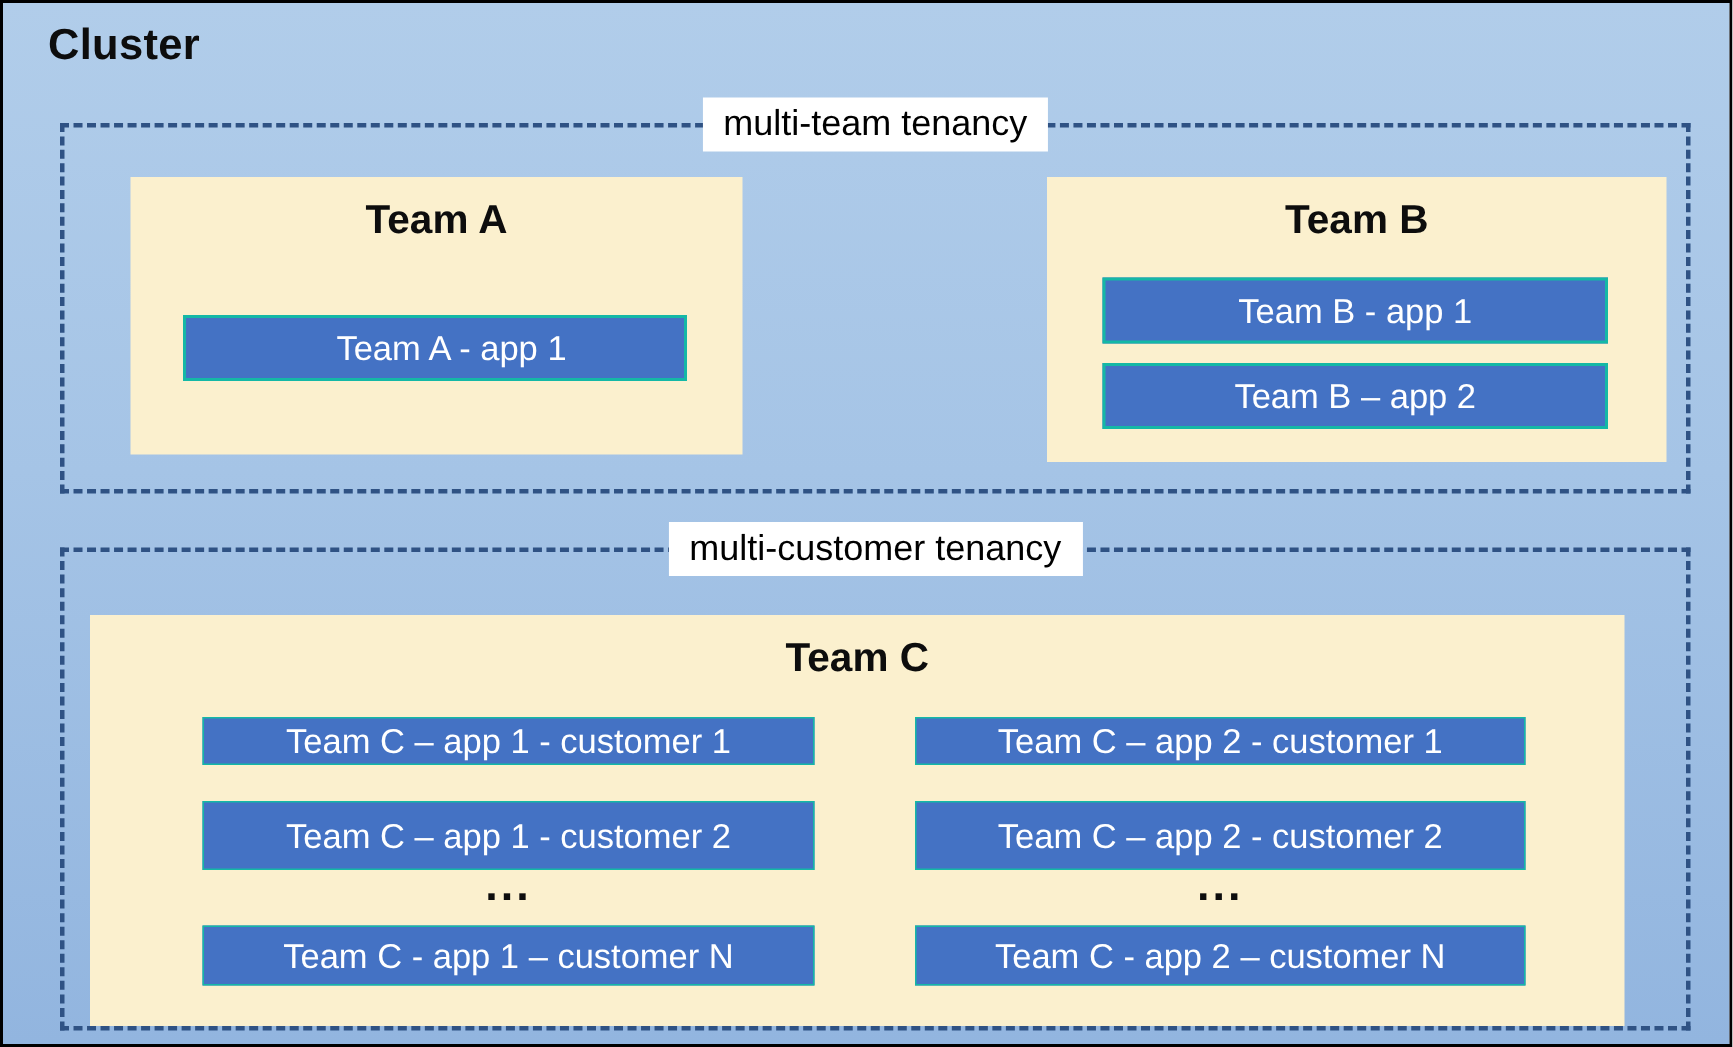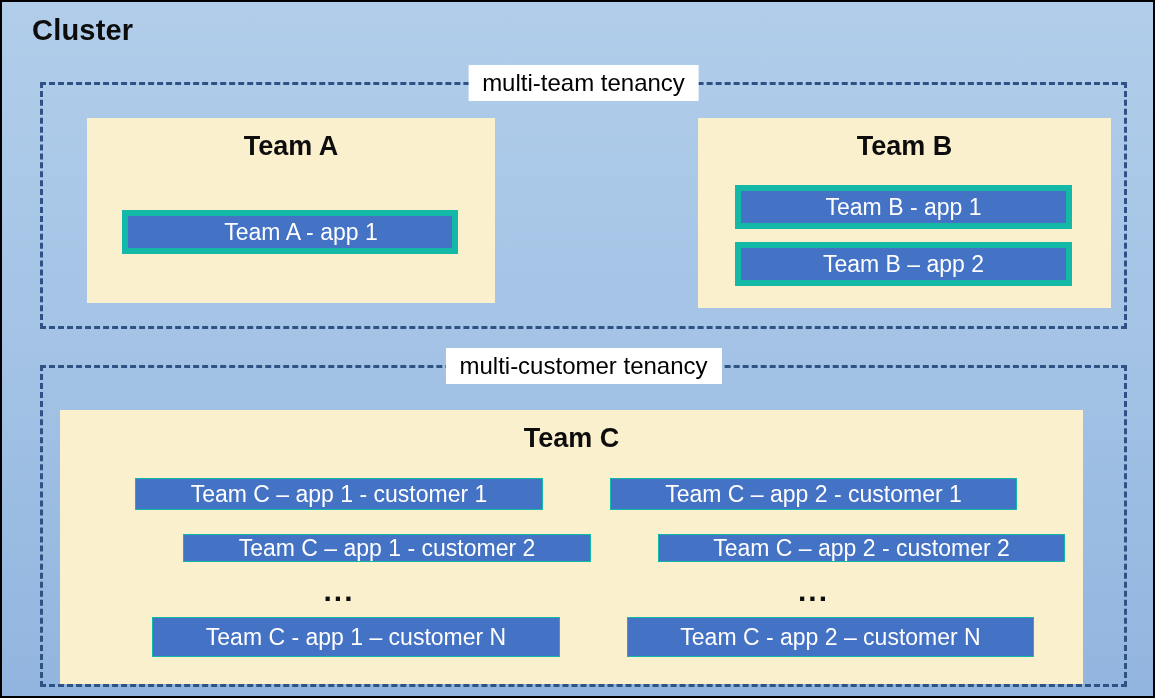"Team B - app 1" .app-box { border: 6px solid #14b8a6 -> 2px solid #14b8a6 }
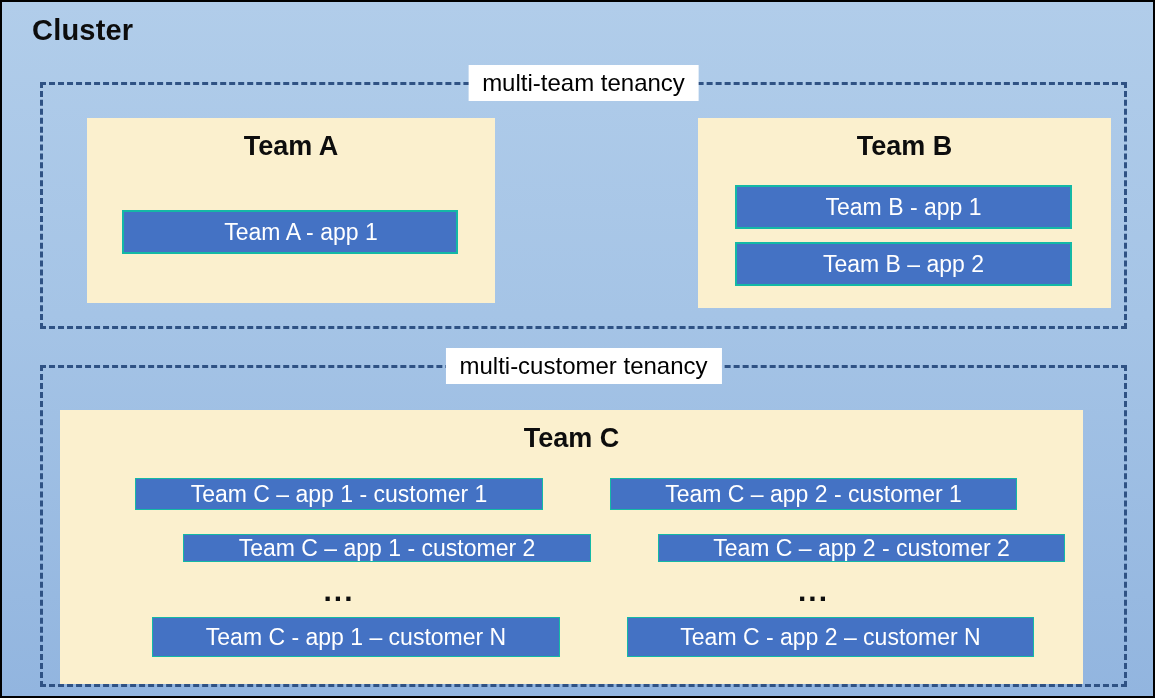"Team C – app 1 - customer 2" .tc-row2 { height: 28px -> 46px; margin-left: 48px -> none }
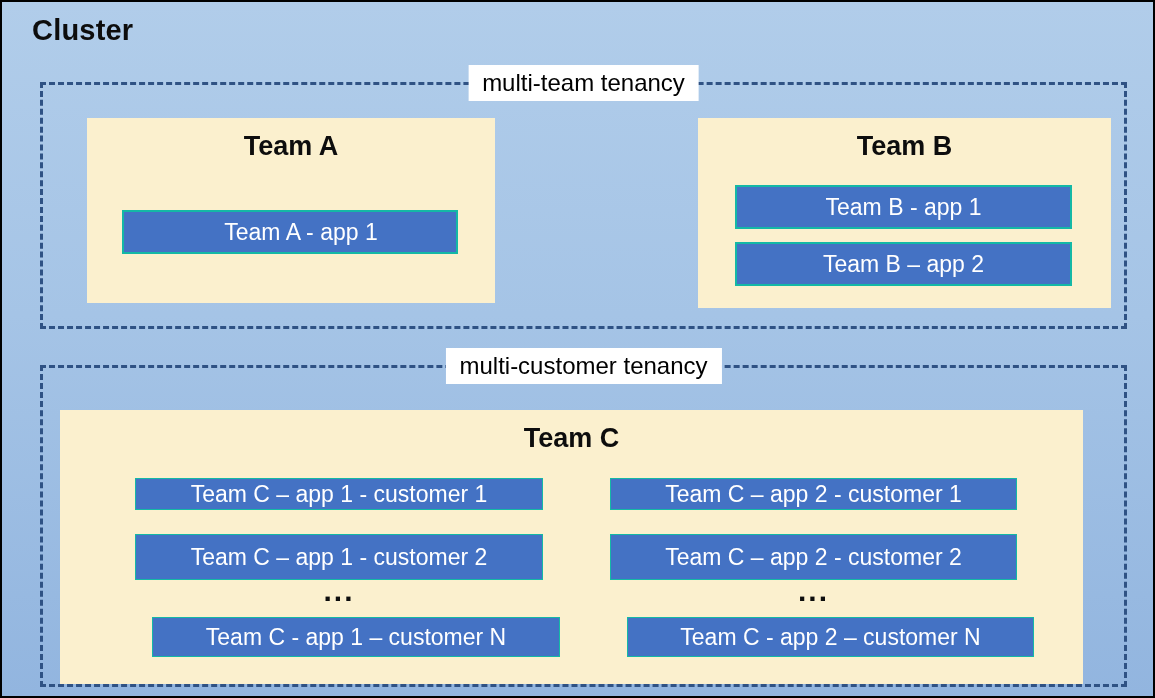"Team C - app 1" .tc-rowN { margin-left: 17px -> none }
